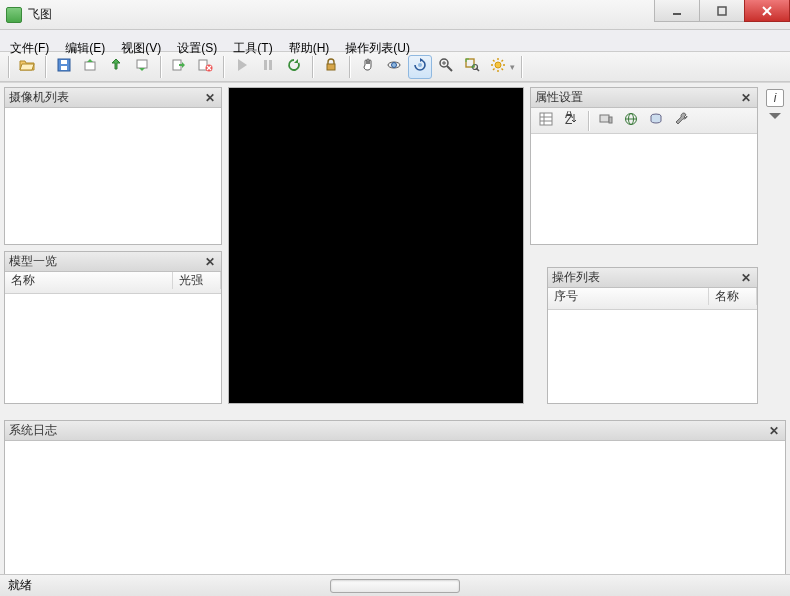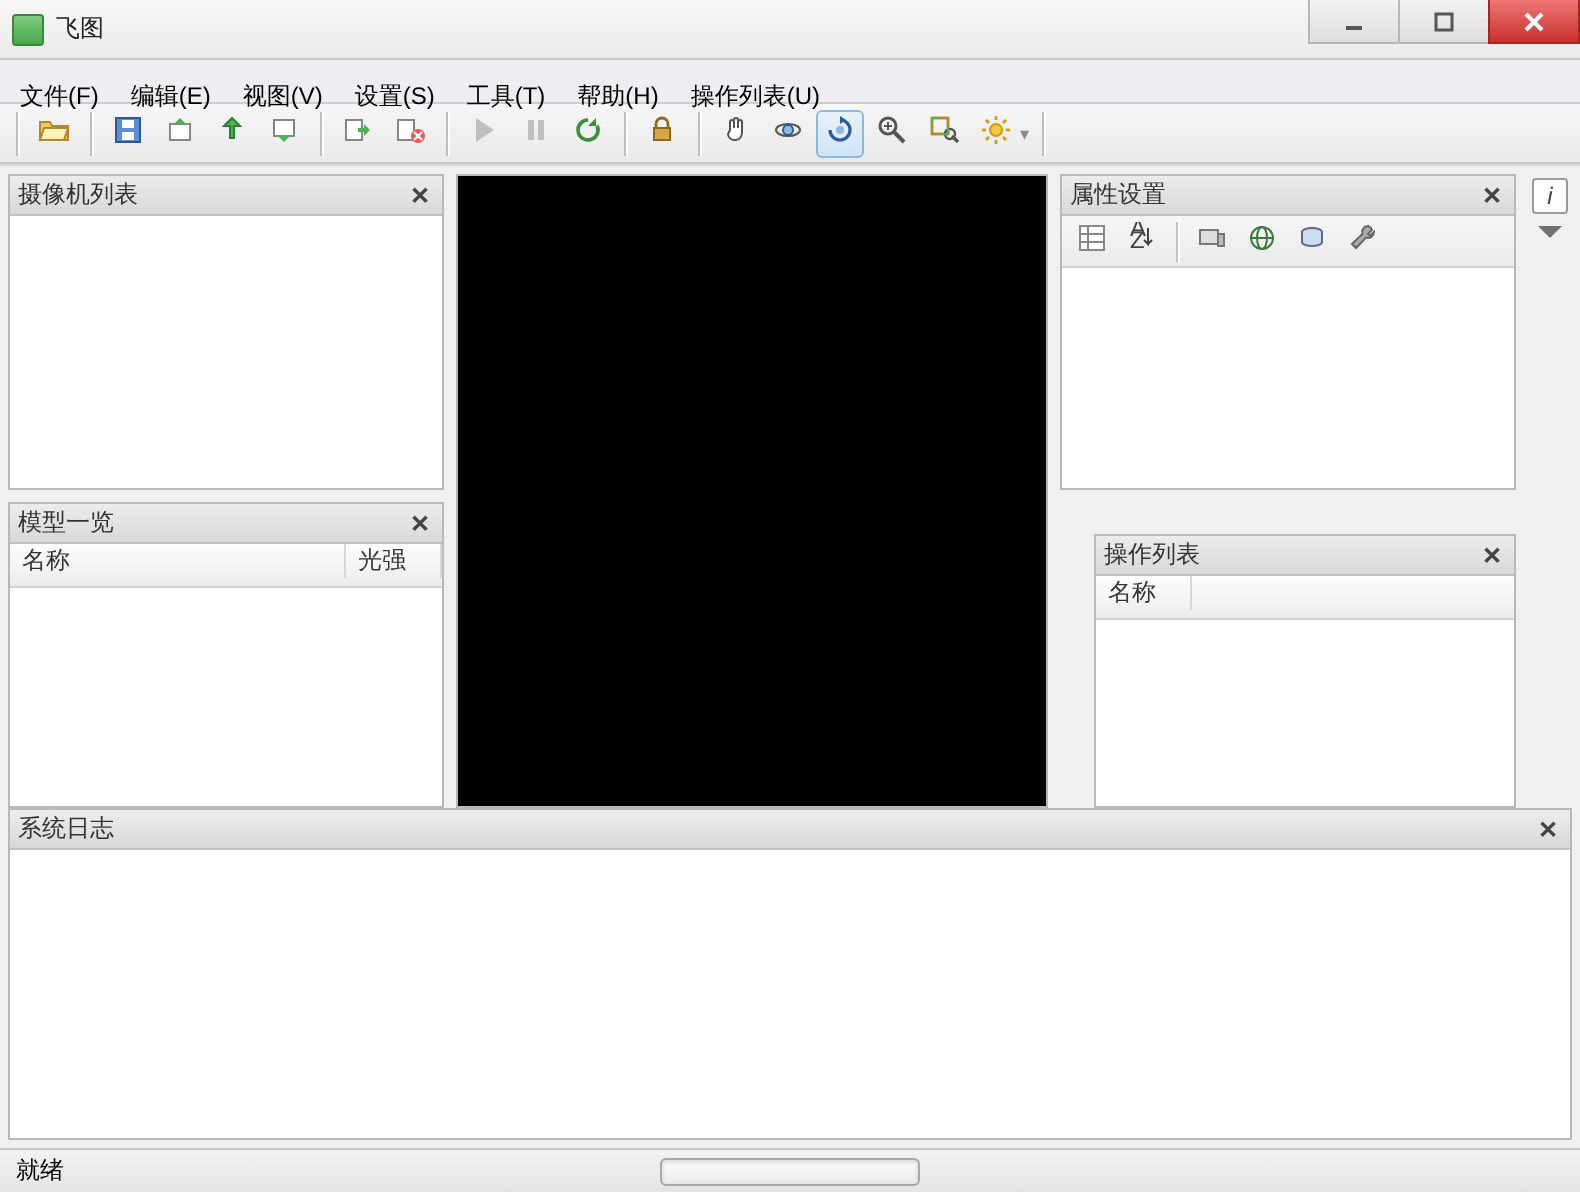"序号" div.th { html: none -> <div>序号</div> }
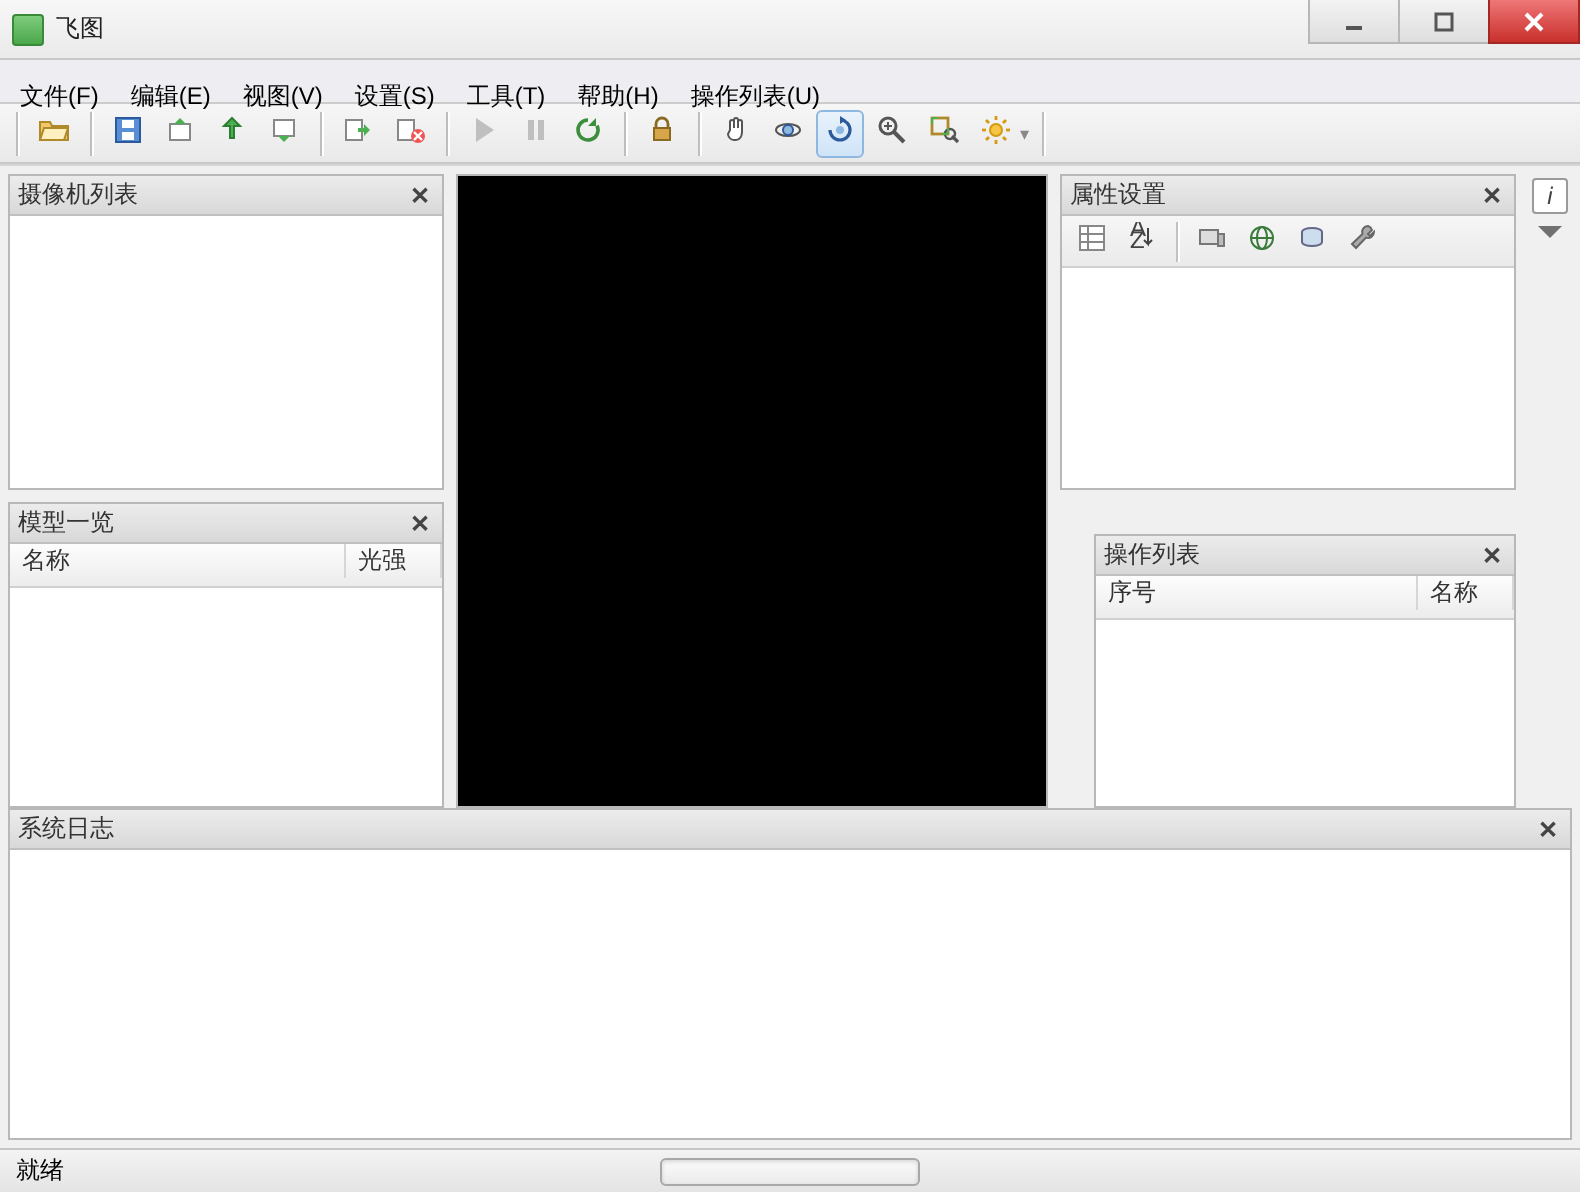"系统日志" .log-panel { margin-top: none -> 16px }
